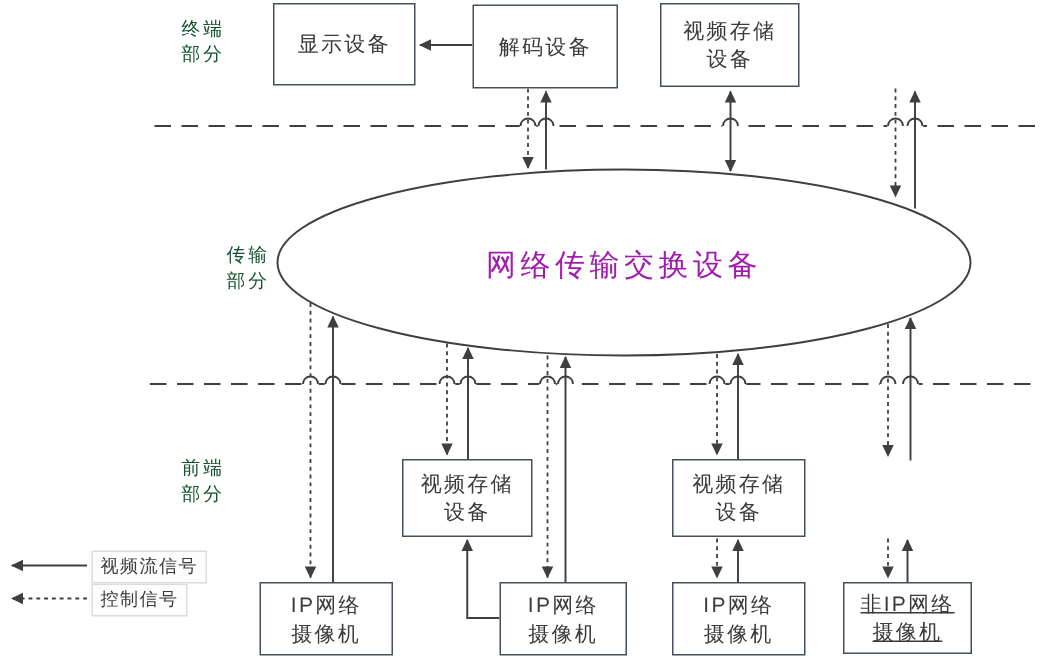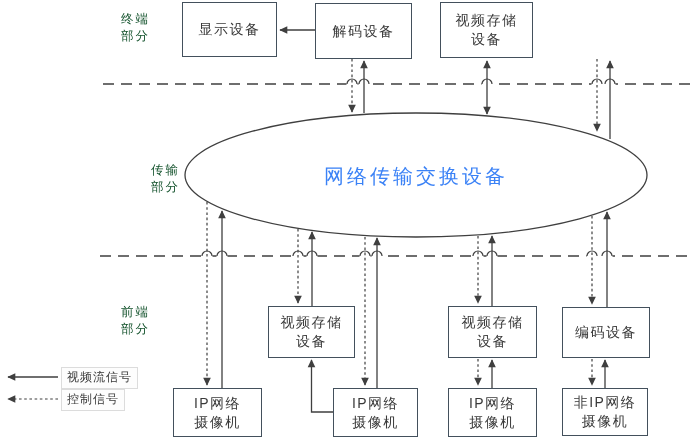"网络传输交换设备" .hub-label { color: #3b82f6 -> #a21caf }
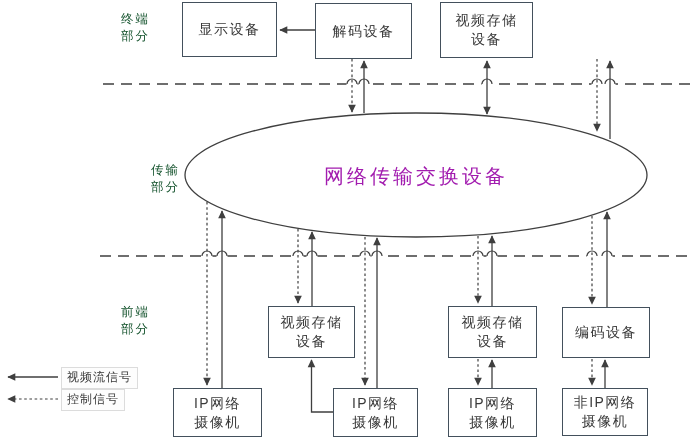"编码设备" div.box { html: <div>编码设备</div> -> none }
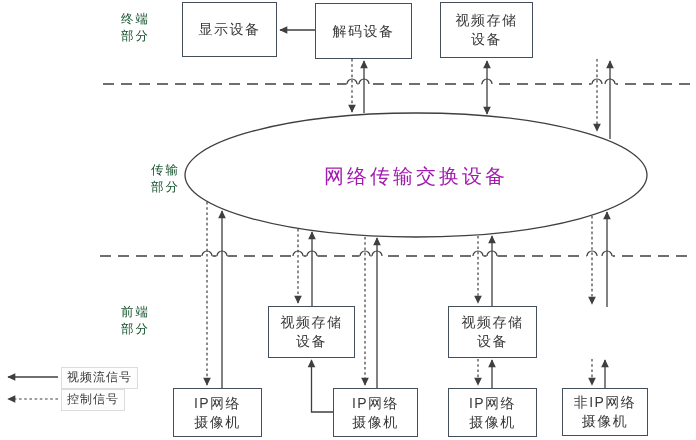"非IP网络" div.box { text-decoration: none -> underline }
